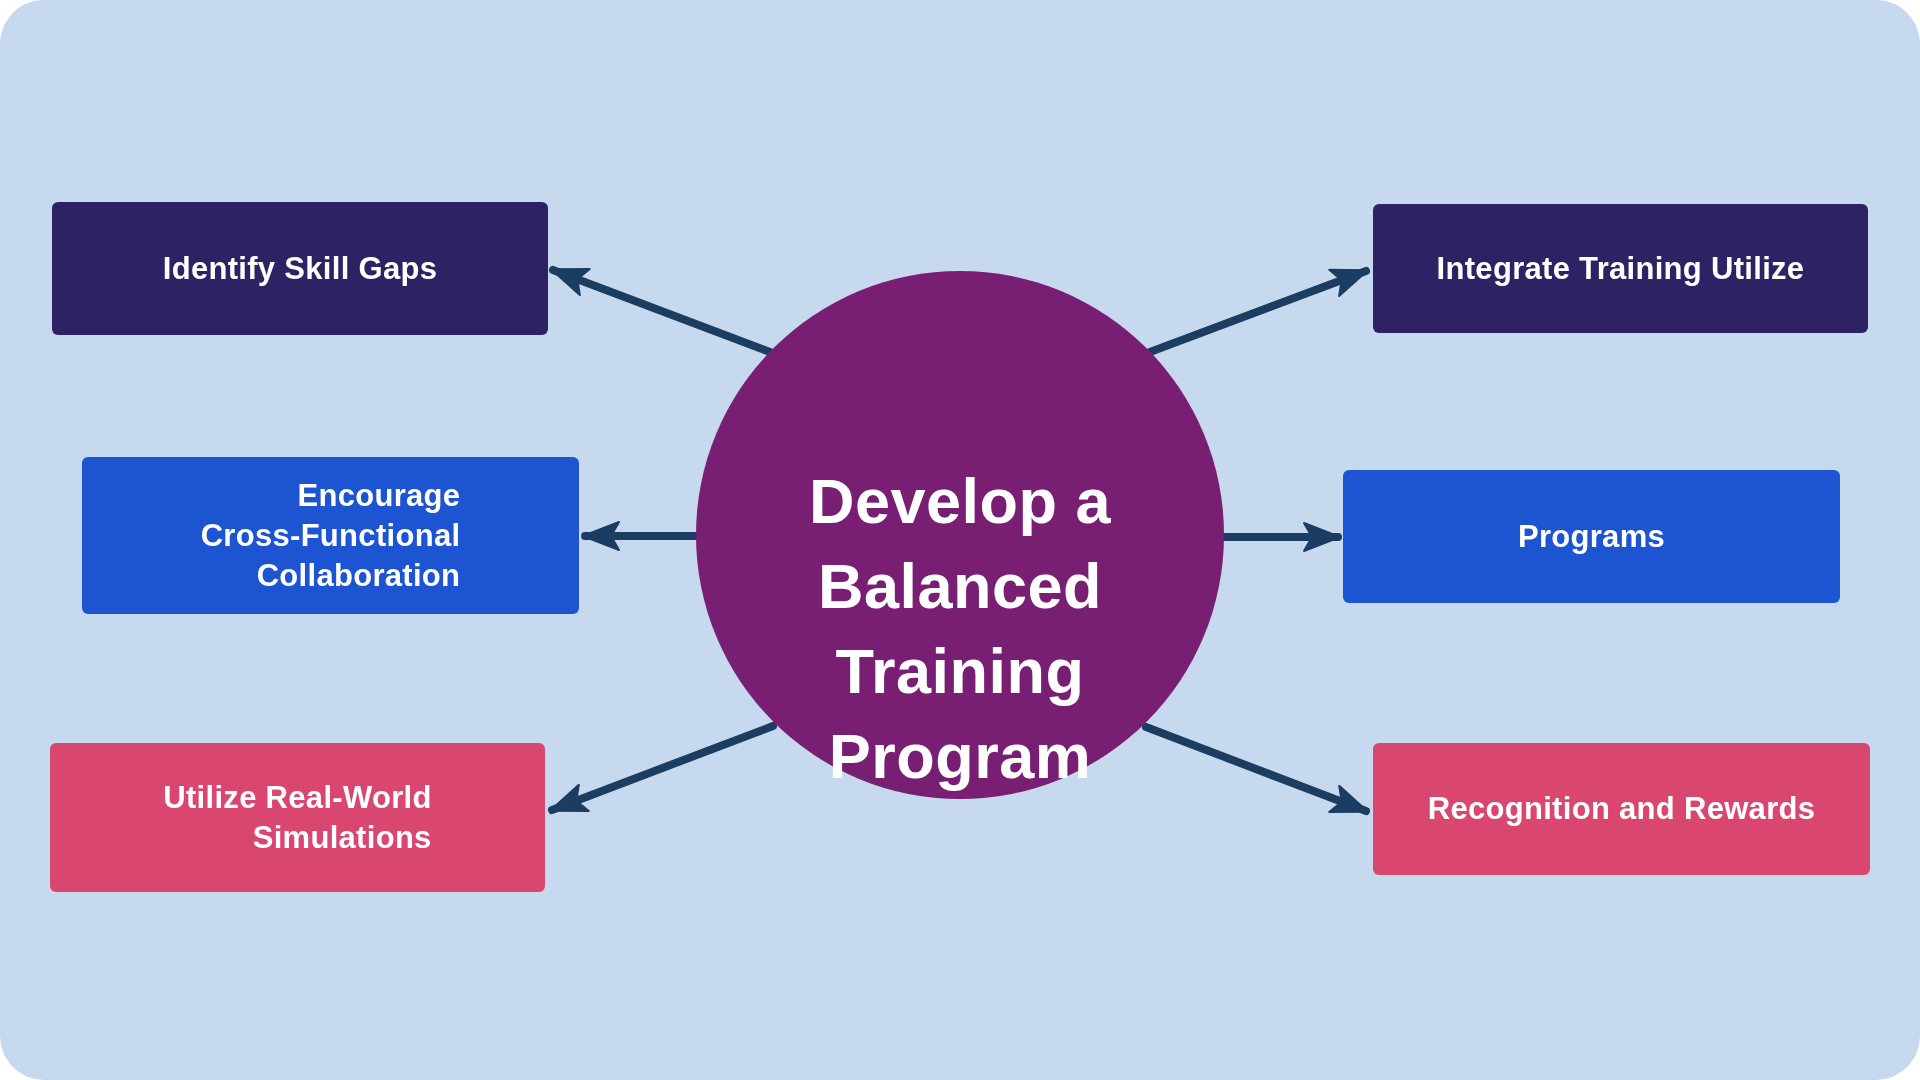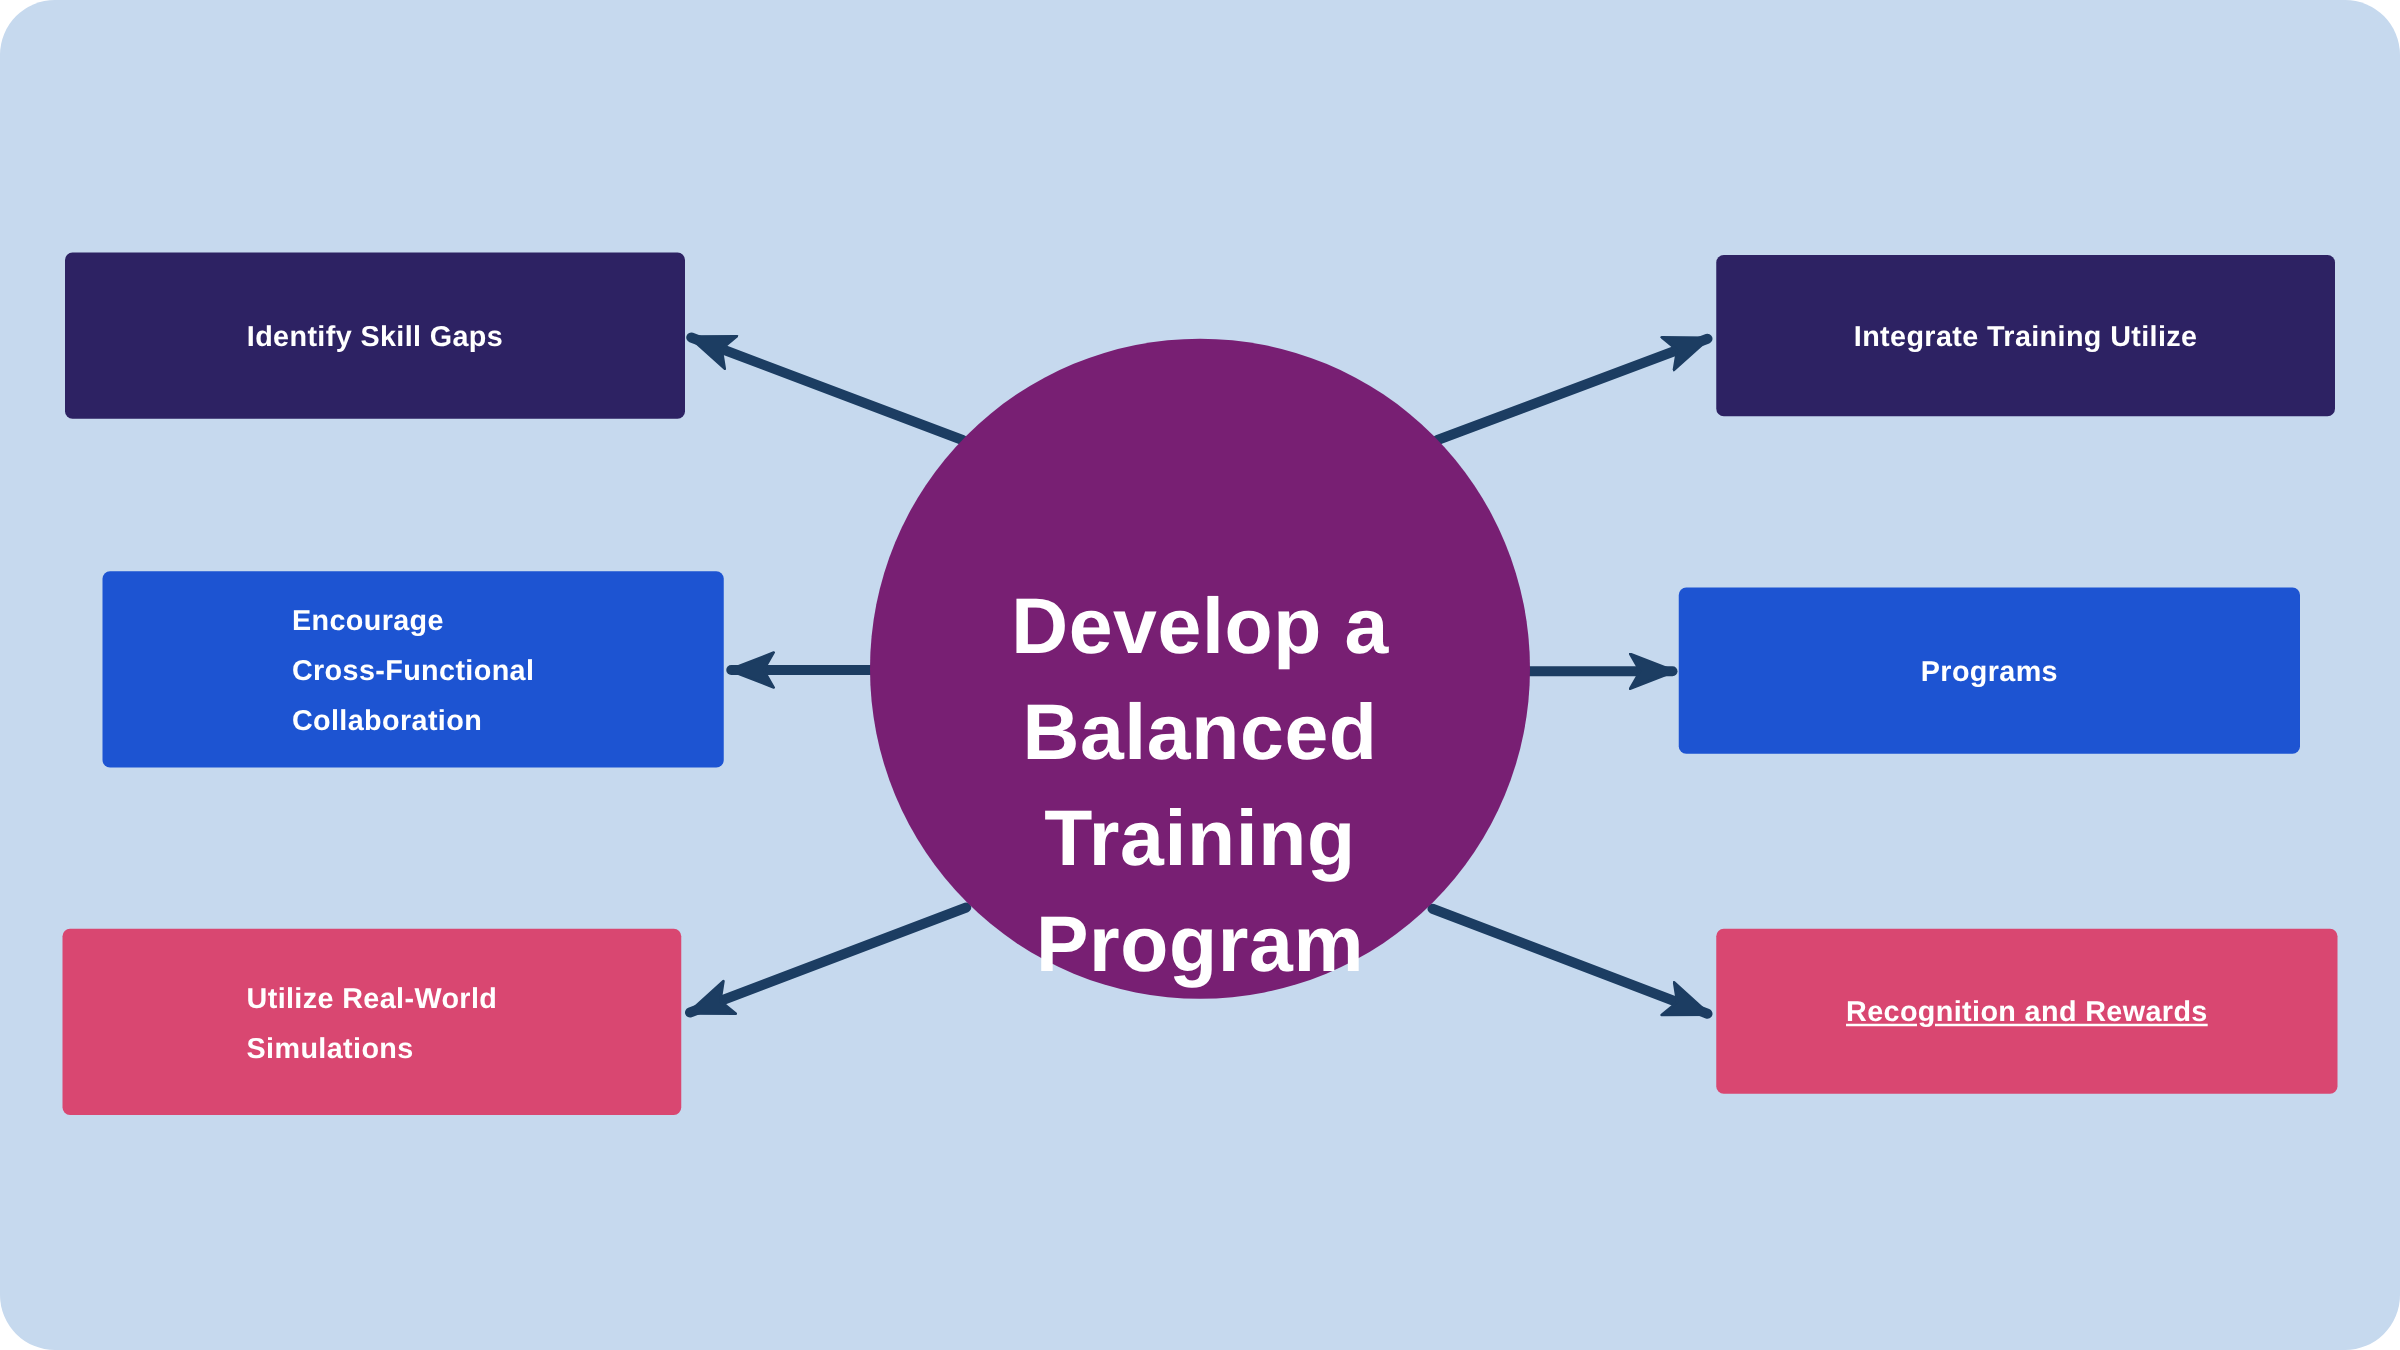"Identify Skill Gaps" .node-label { font-size: 23px -> 31px; text-align: left -> right }
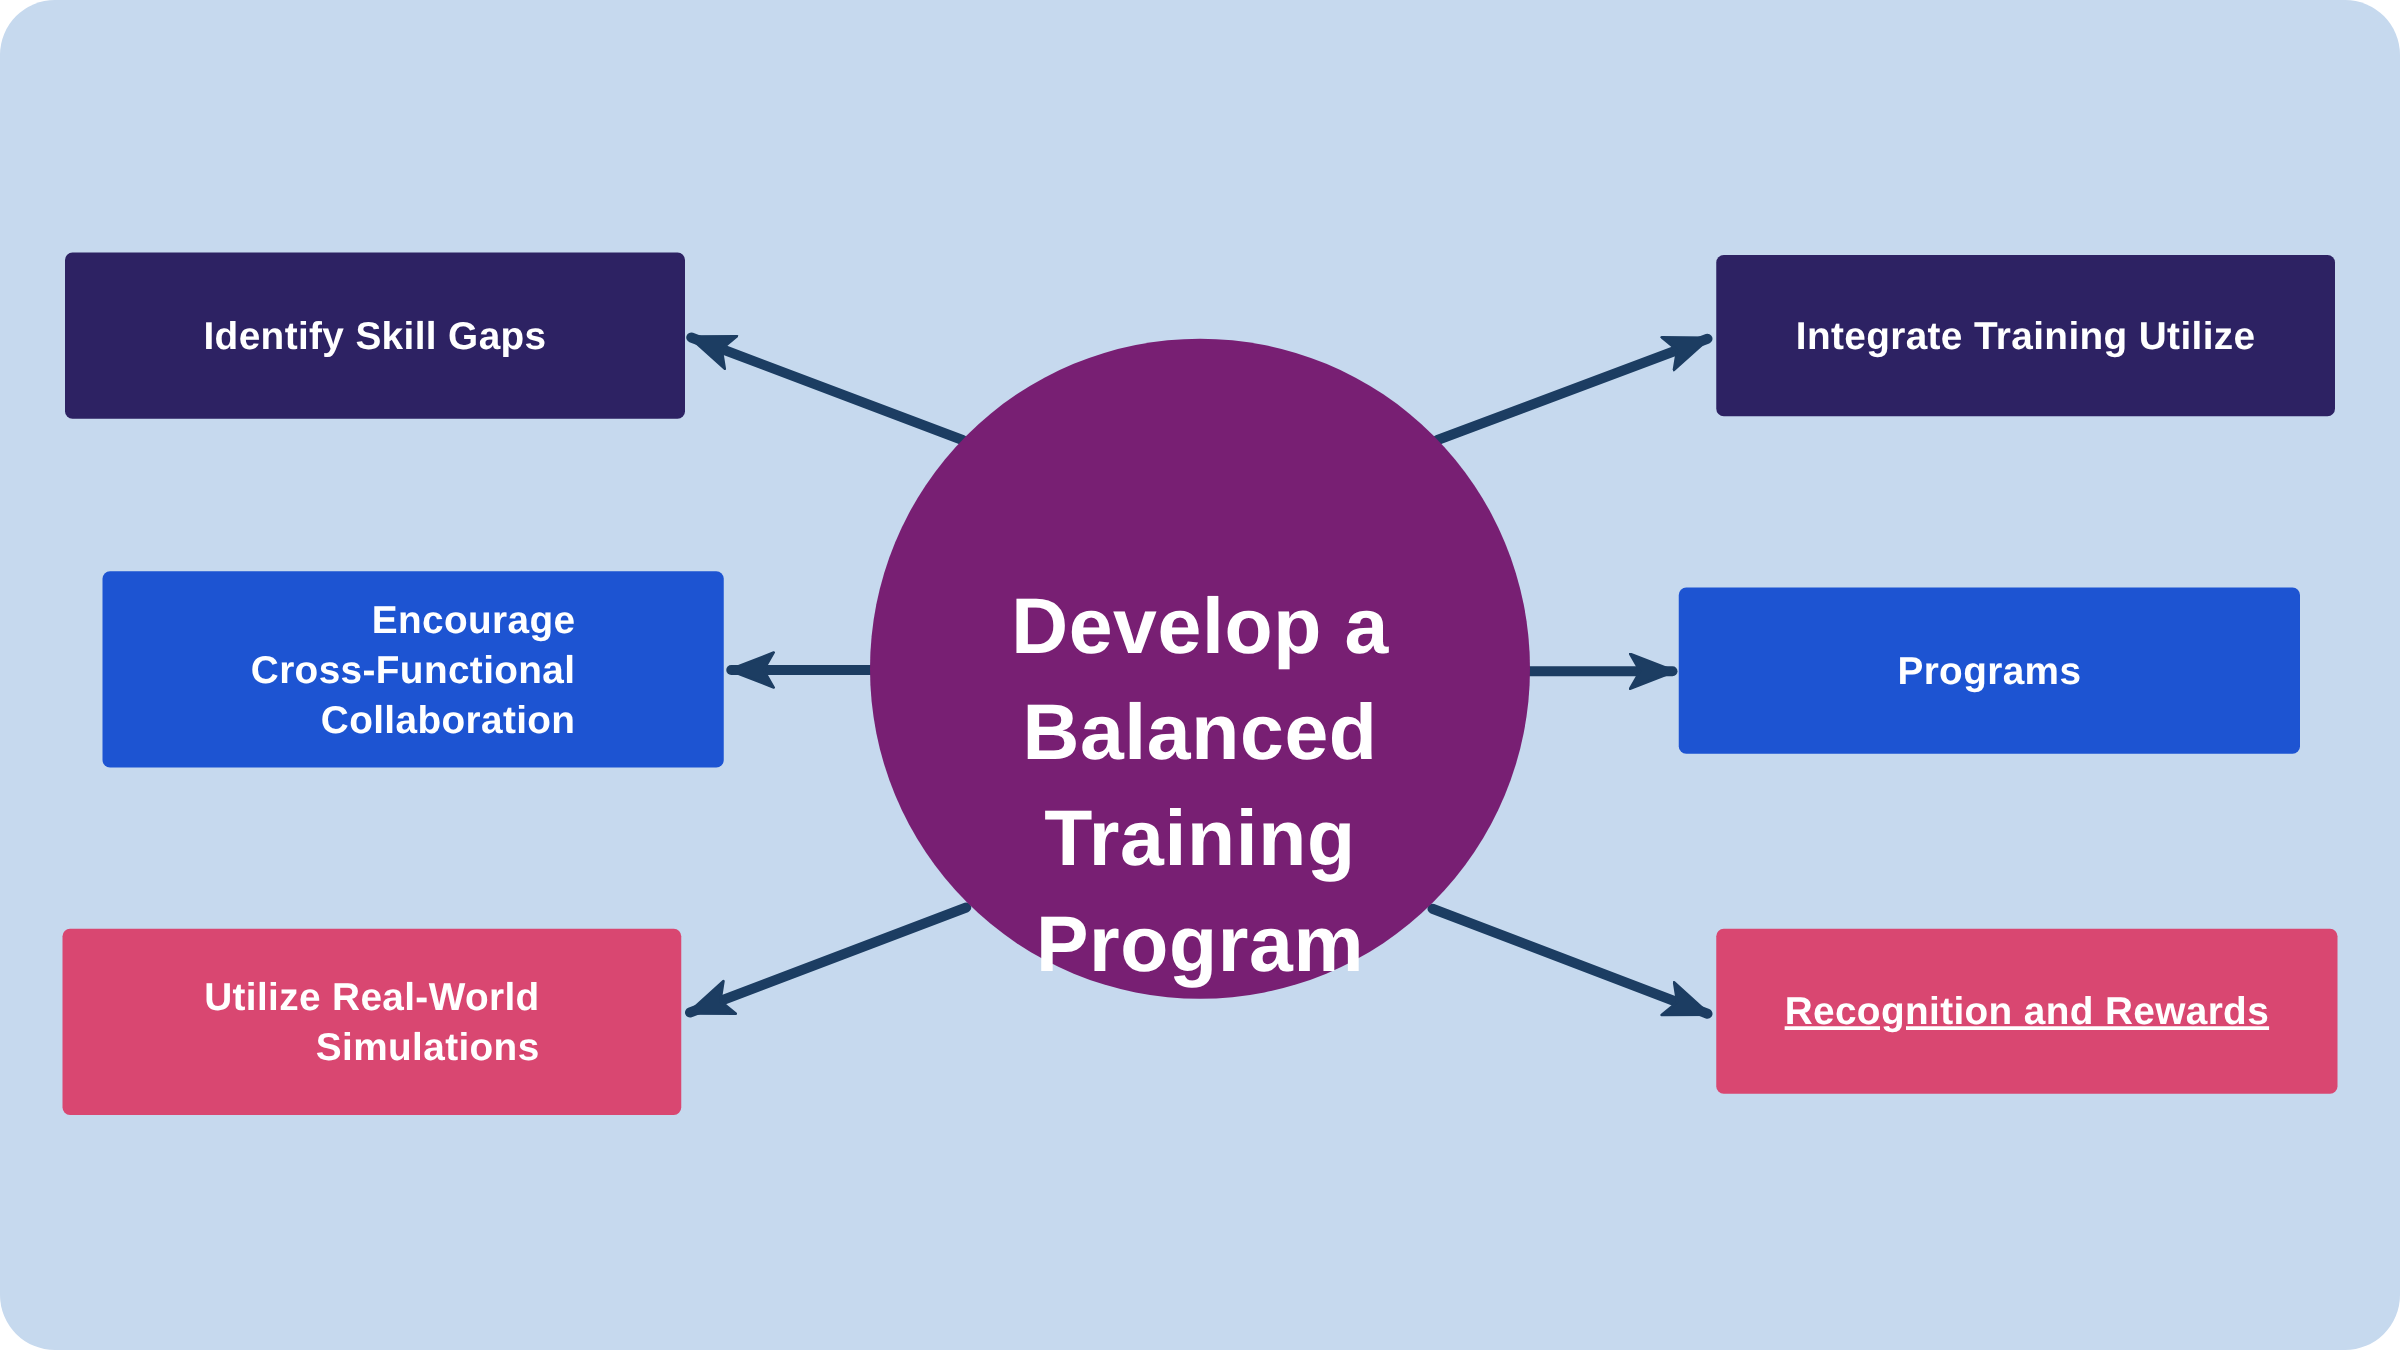"Recognition and Rewards" div.node { text-decoration: underline -> none }
